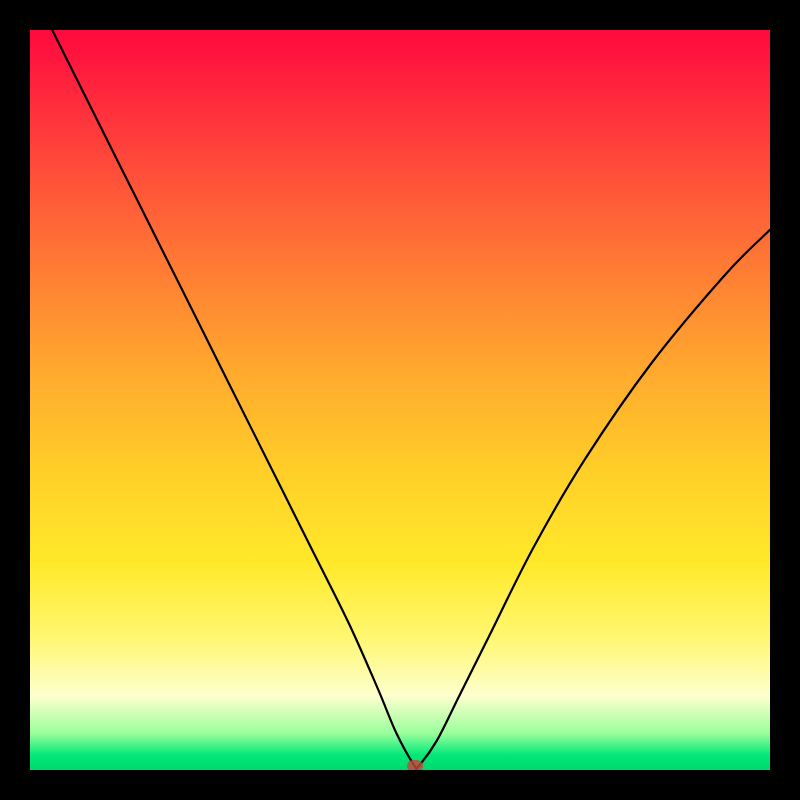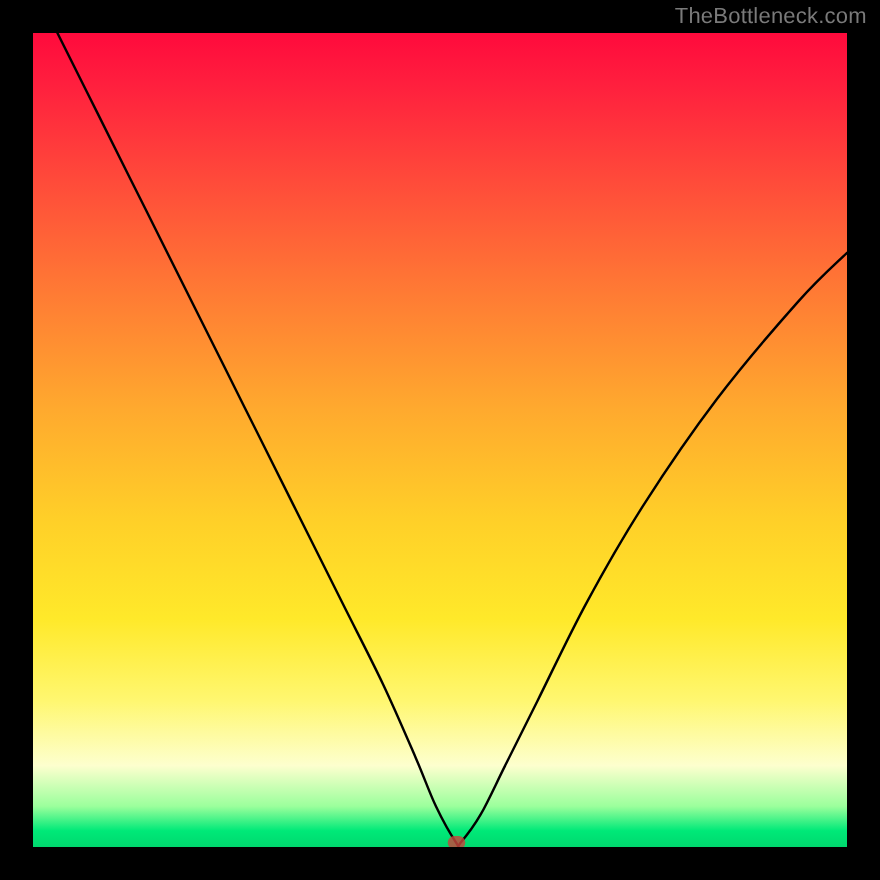"TheBottleneck.com" div.watermark { html: <div>TheBottleneck.com</div> -> none }
